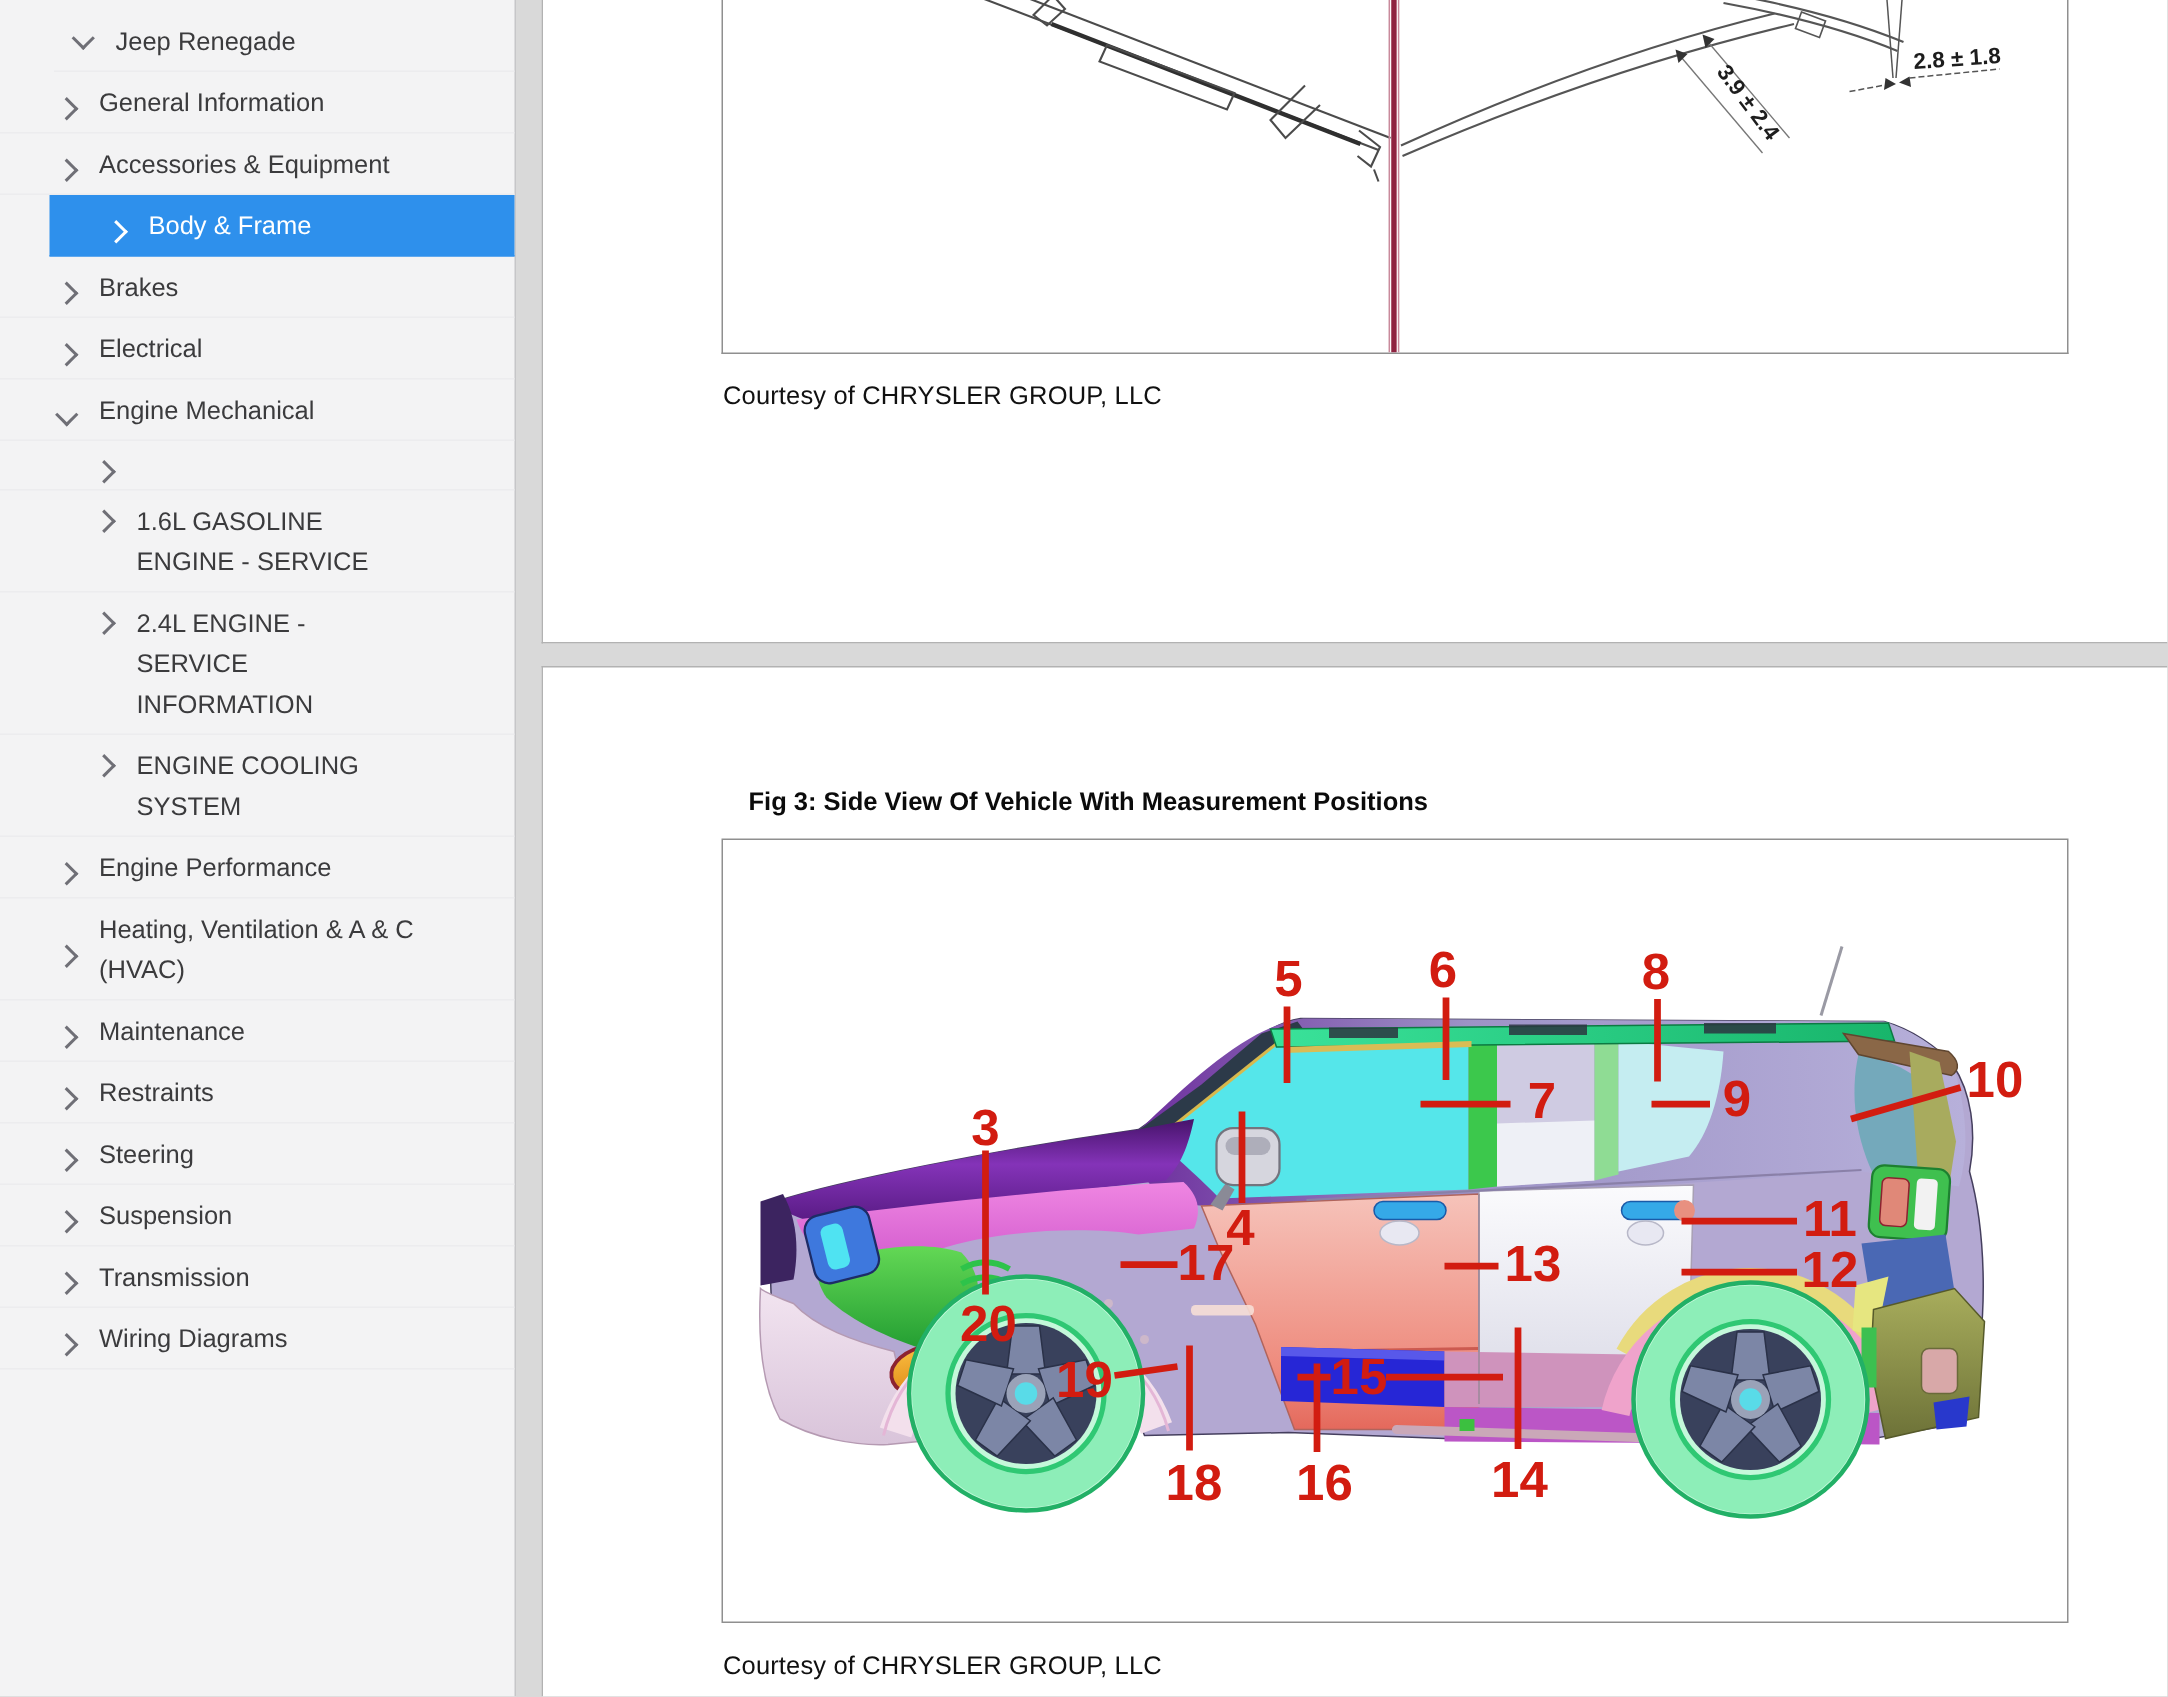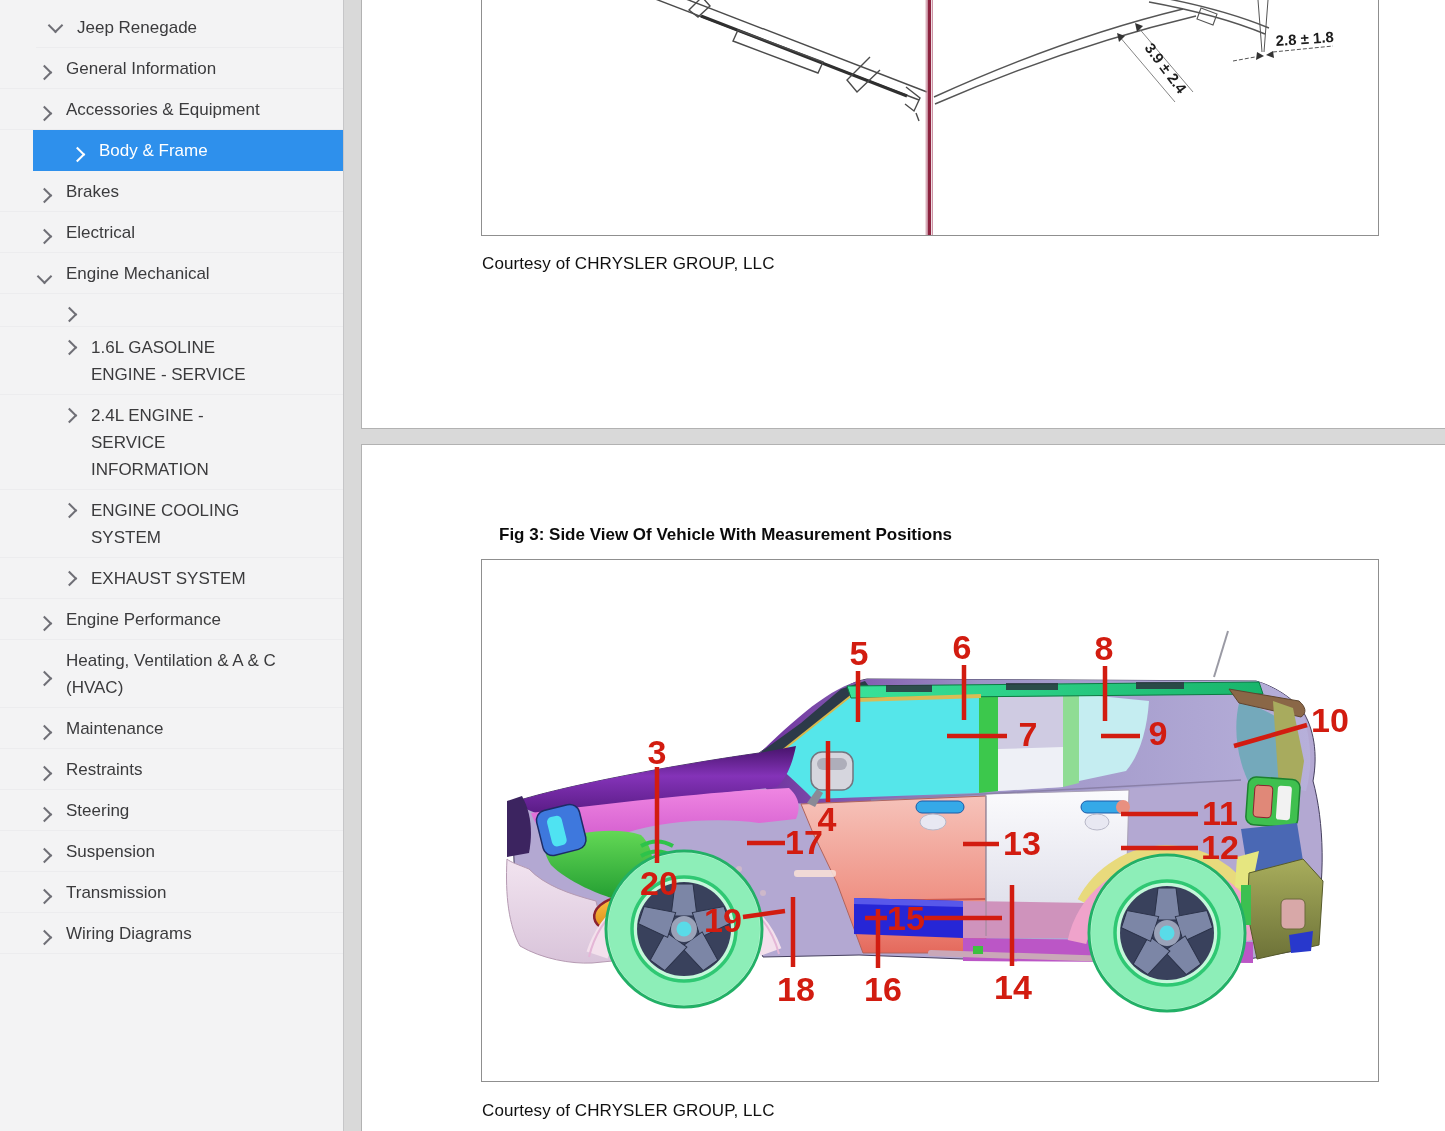"EXHAUST SYSTEM" div.row { html: <div> <span></span> <span>EXHAUST SYSTEM</span> </div> -> none }
